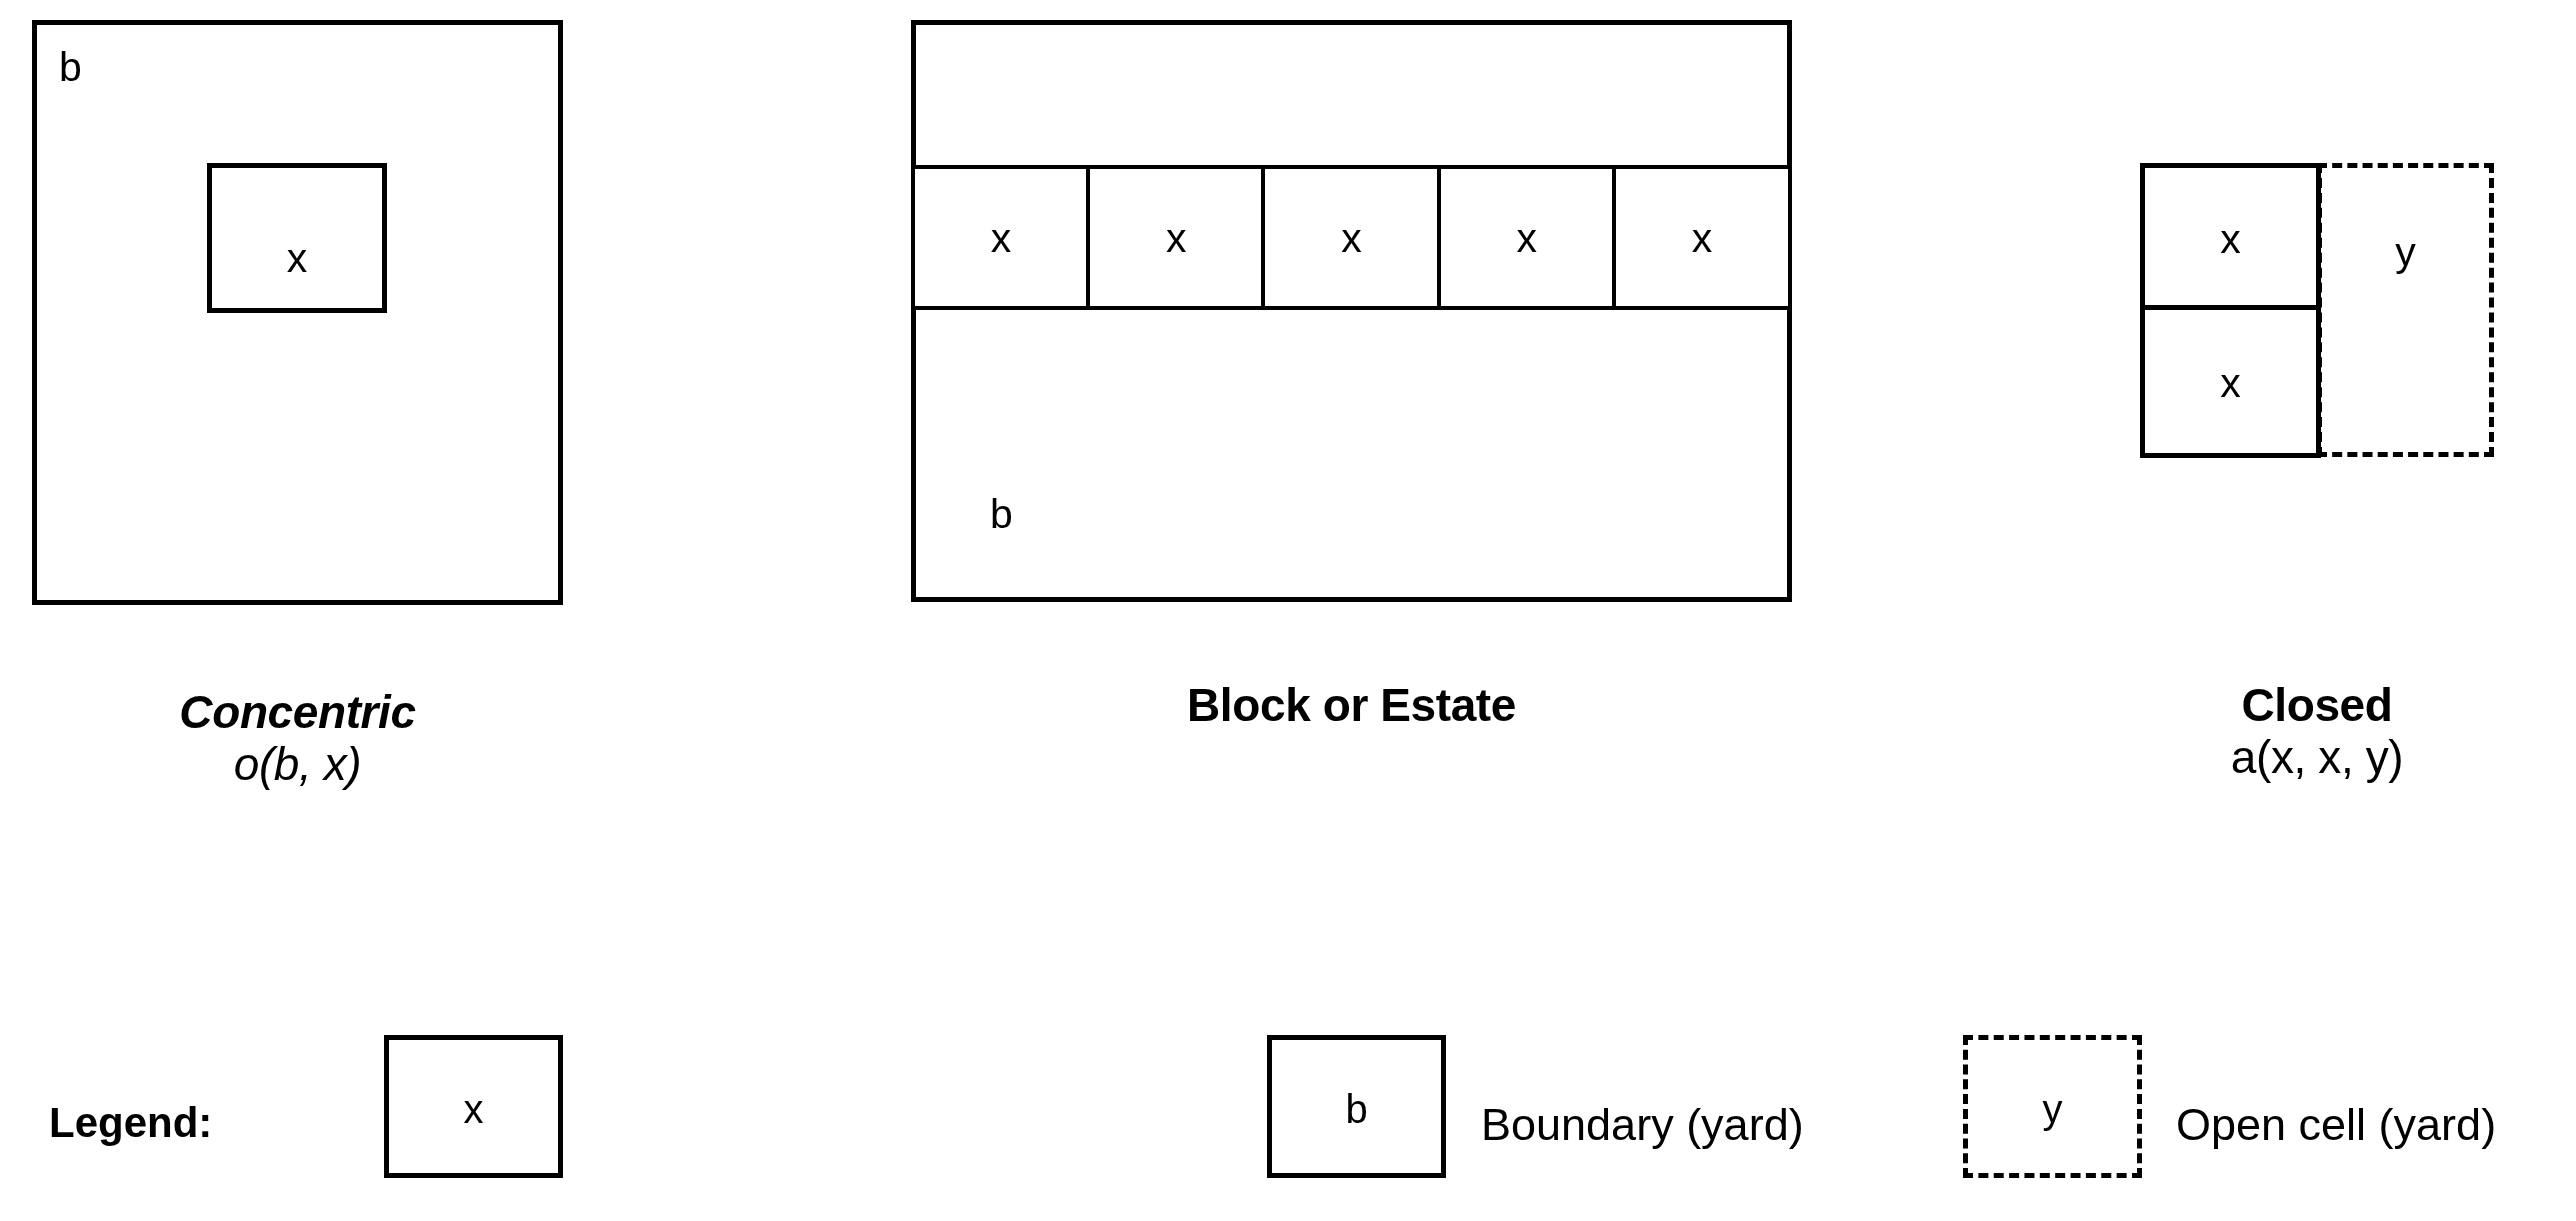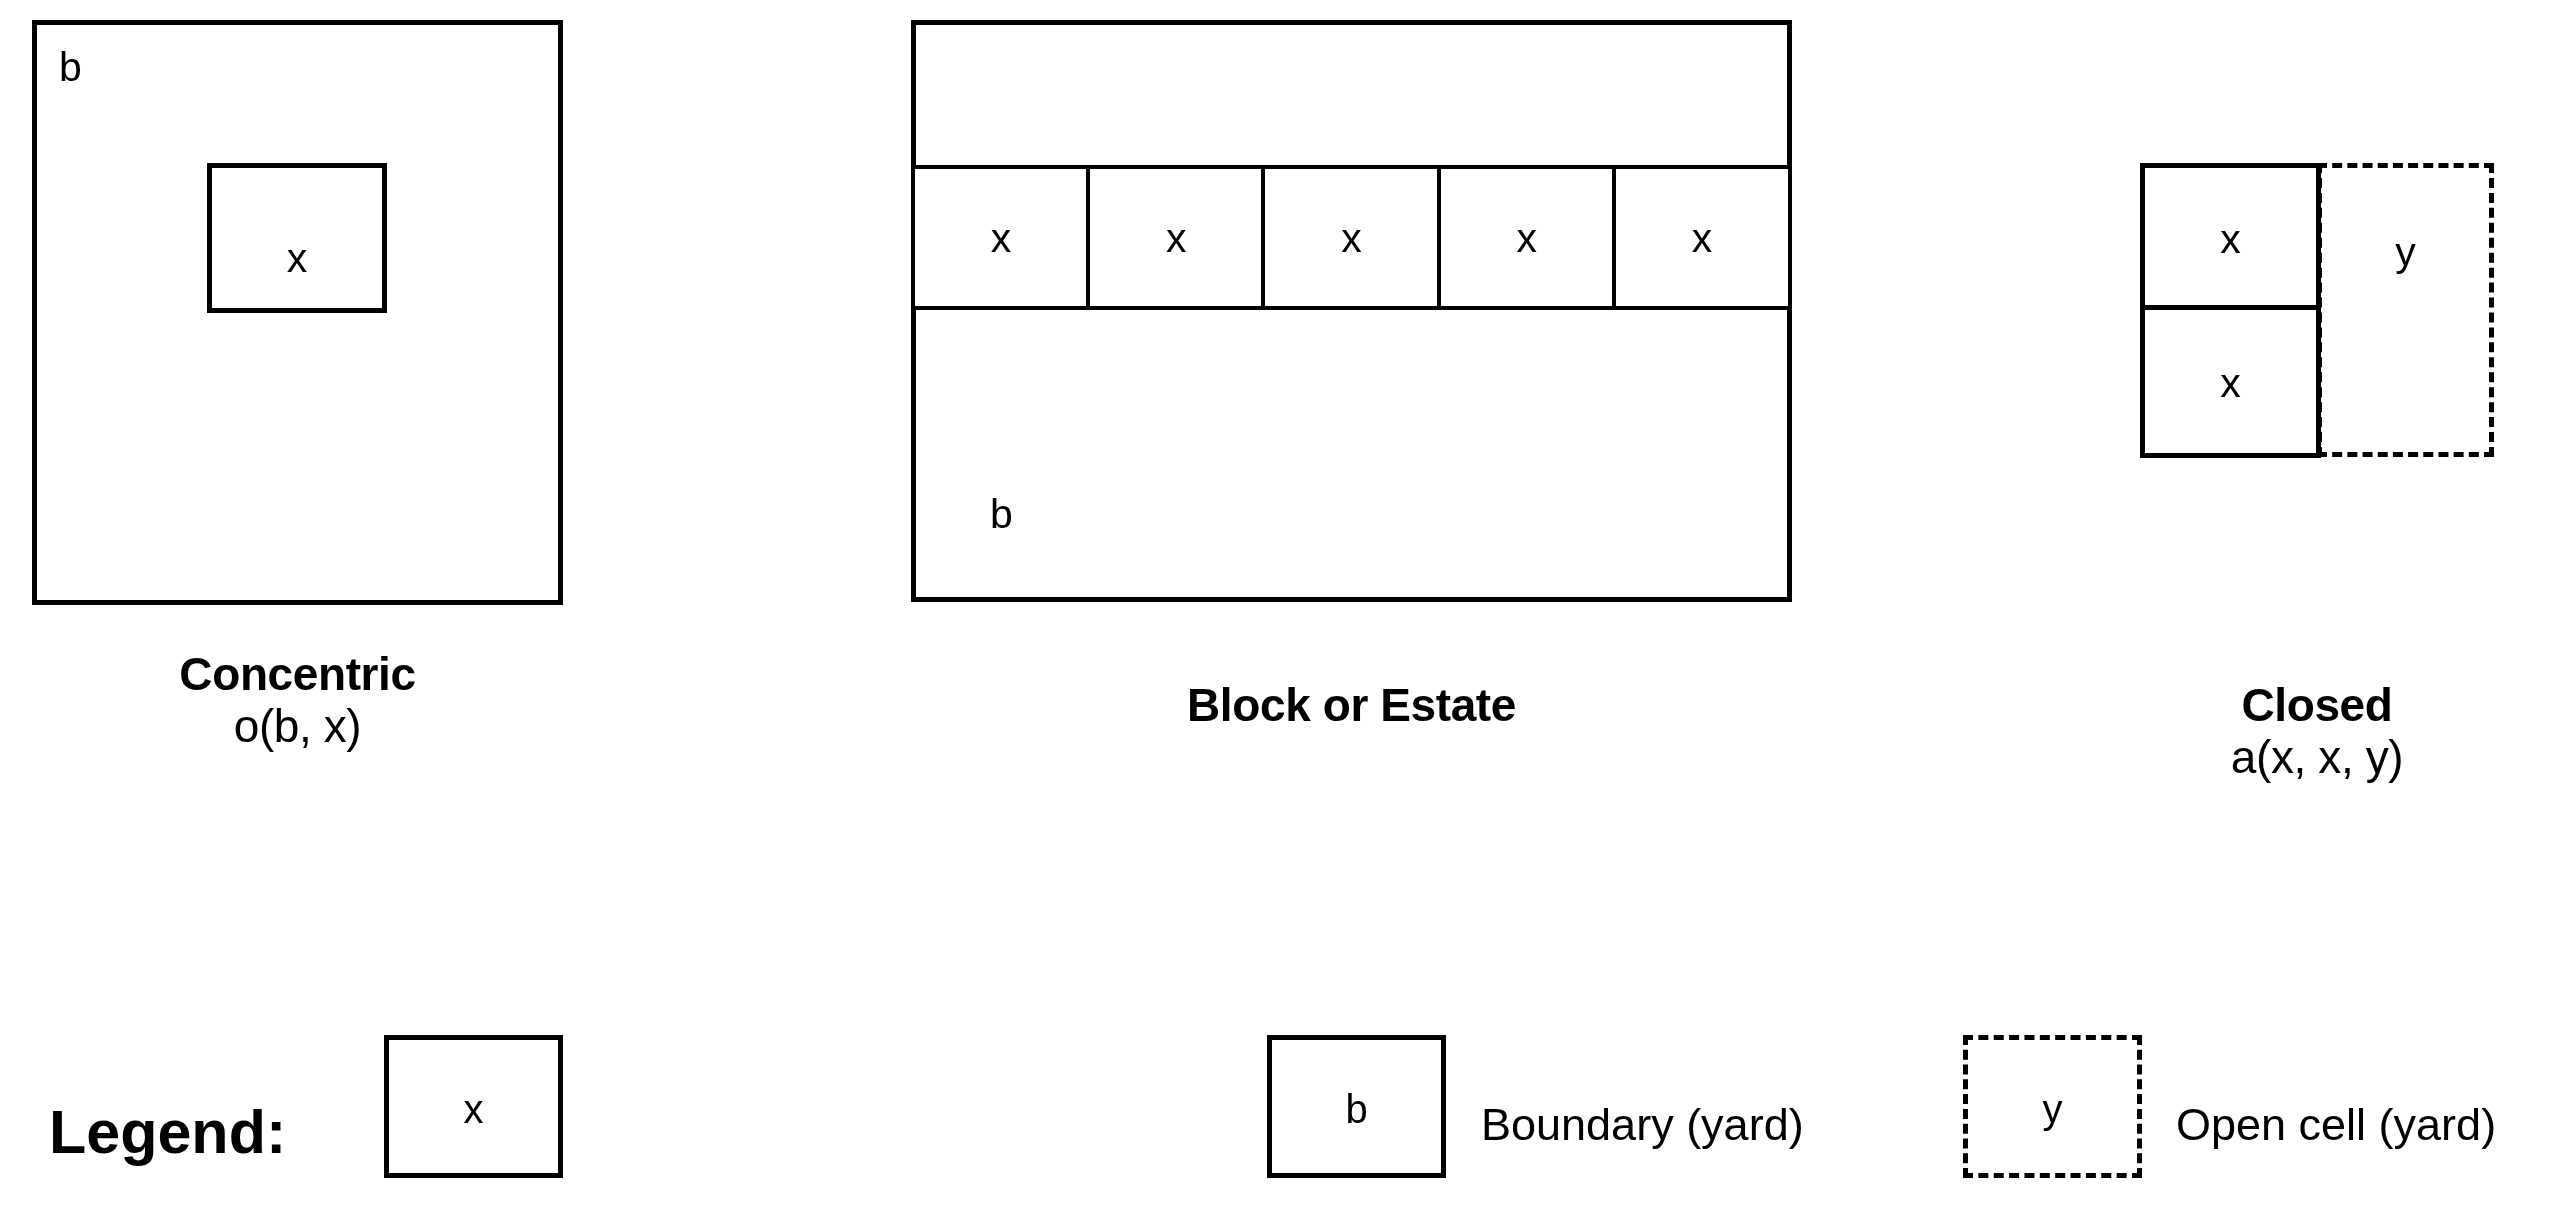"Concentric" div.caption-group { font-style: none -> italic; top: 650px -> 688px }
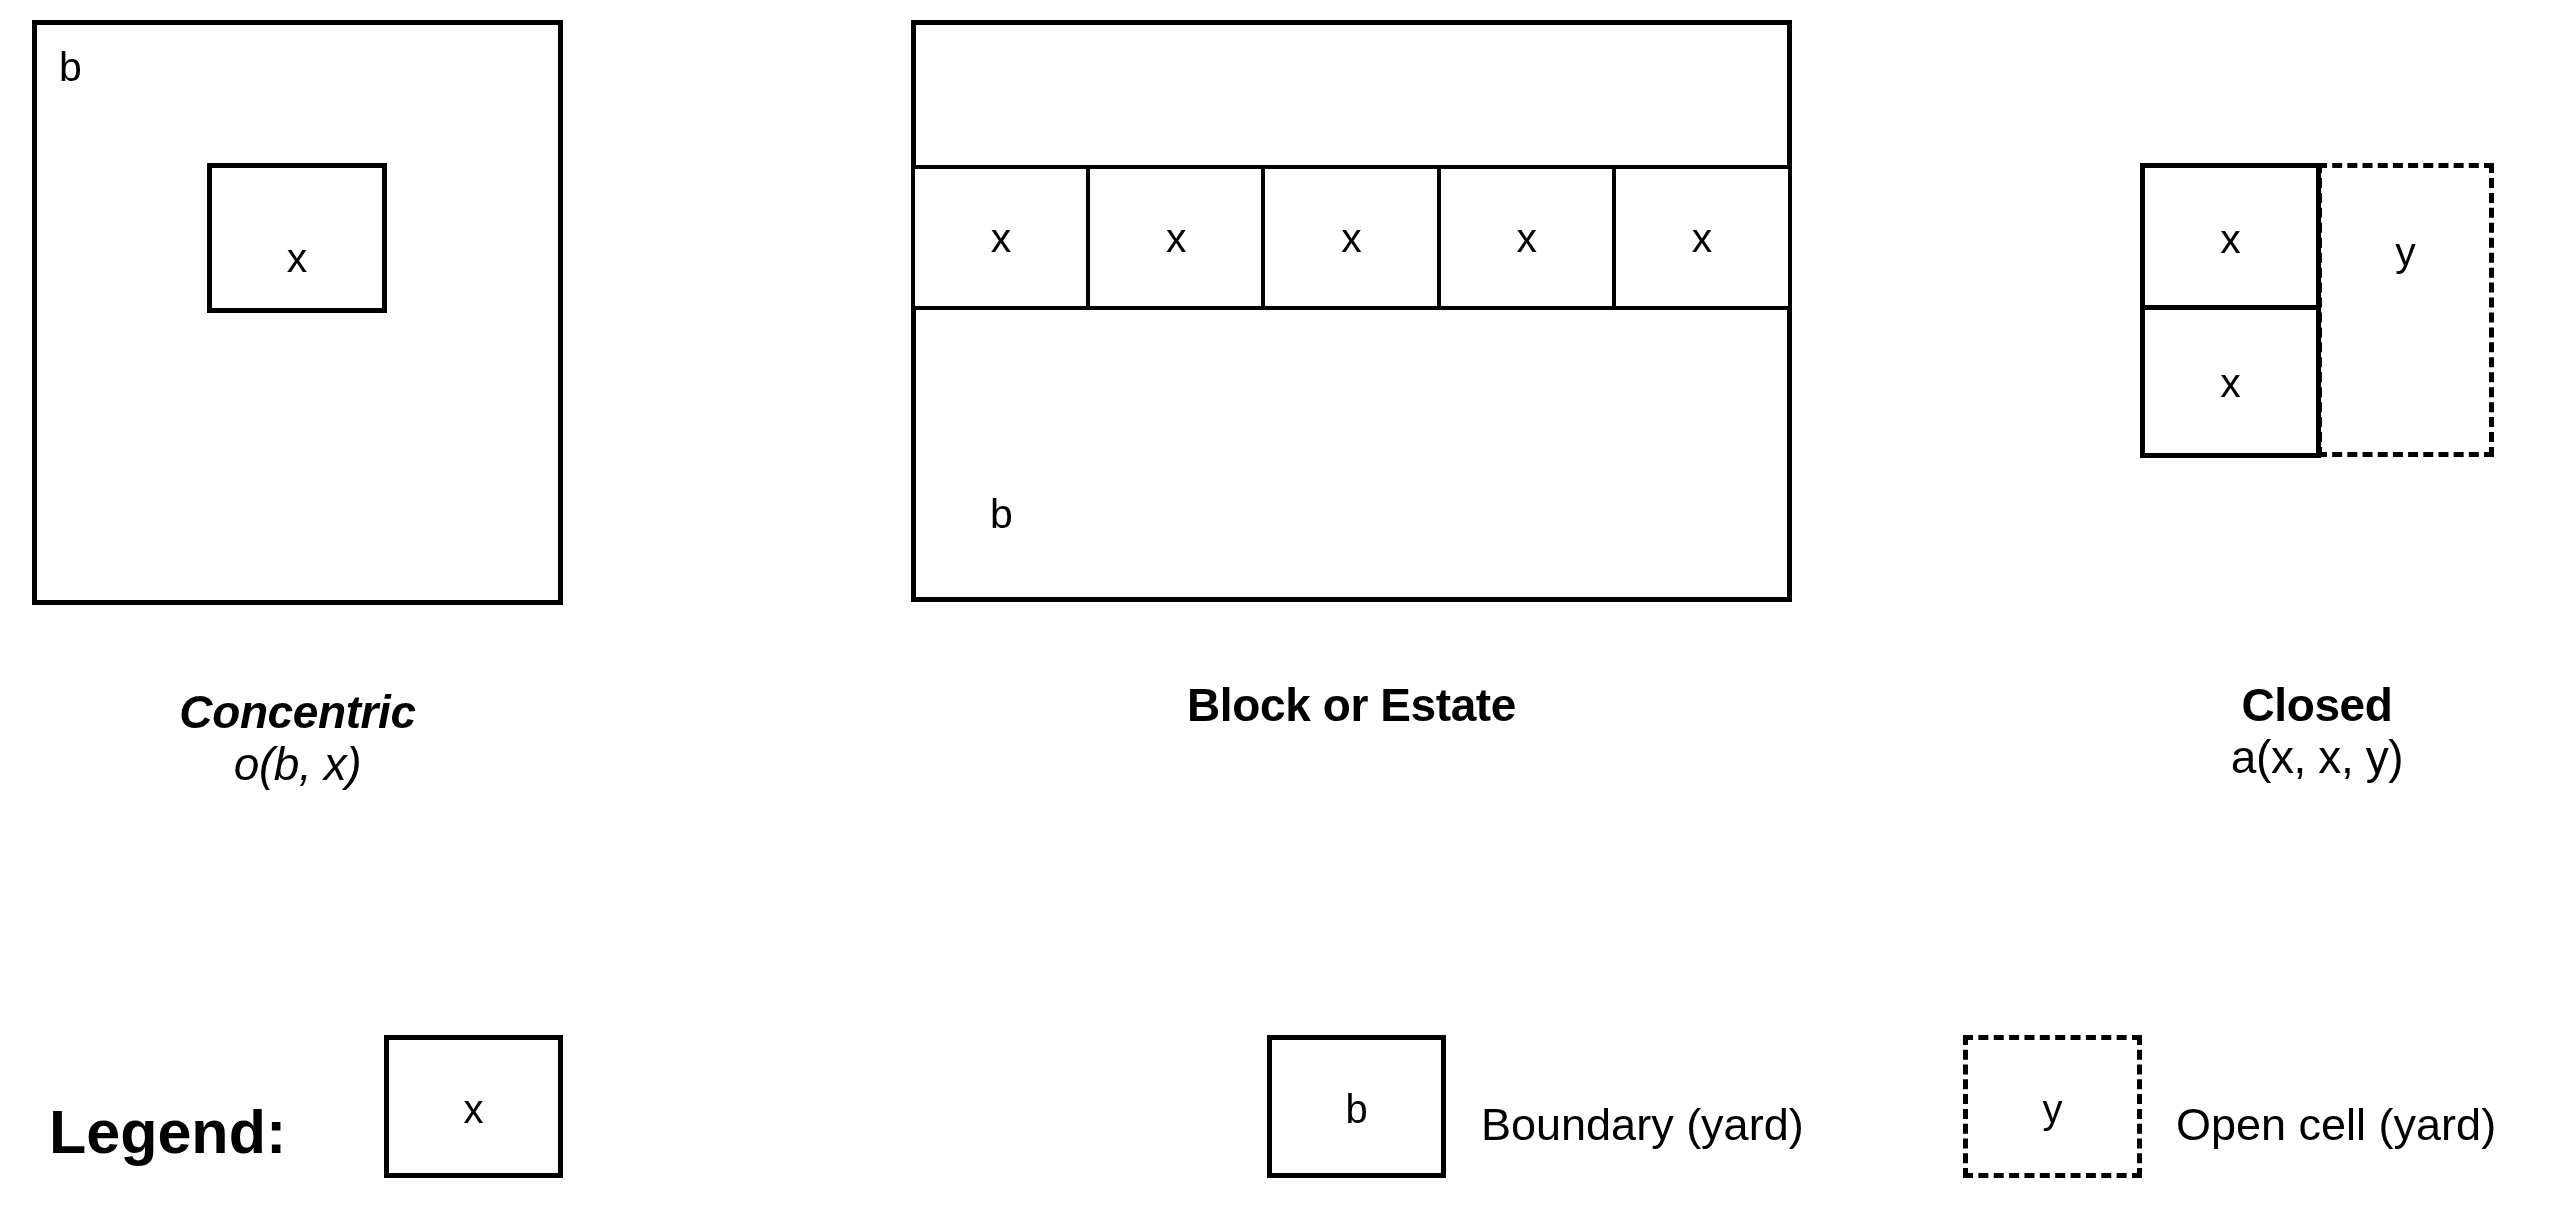"Legend:" .legend-title { font-size: 61px -> 42px }
